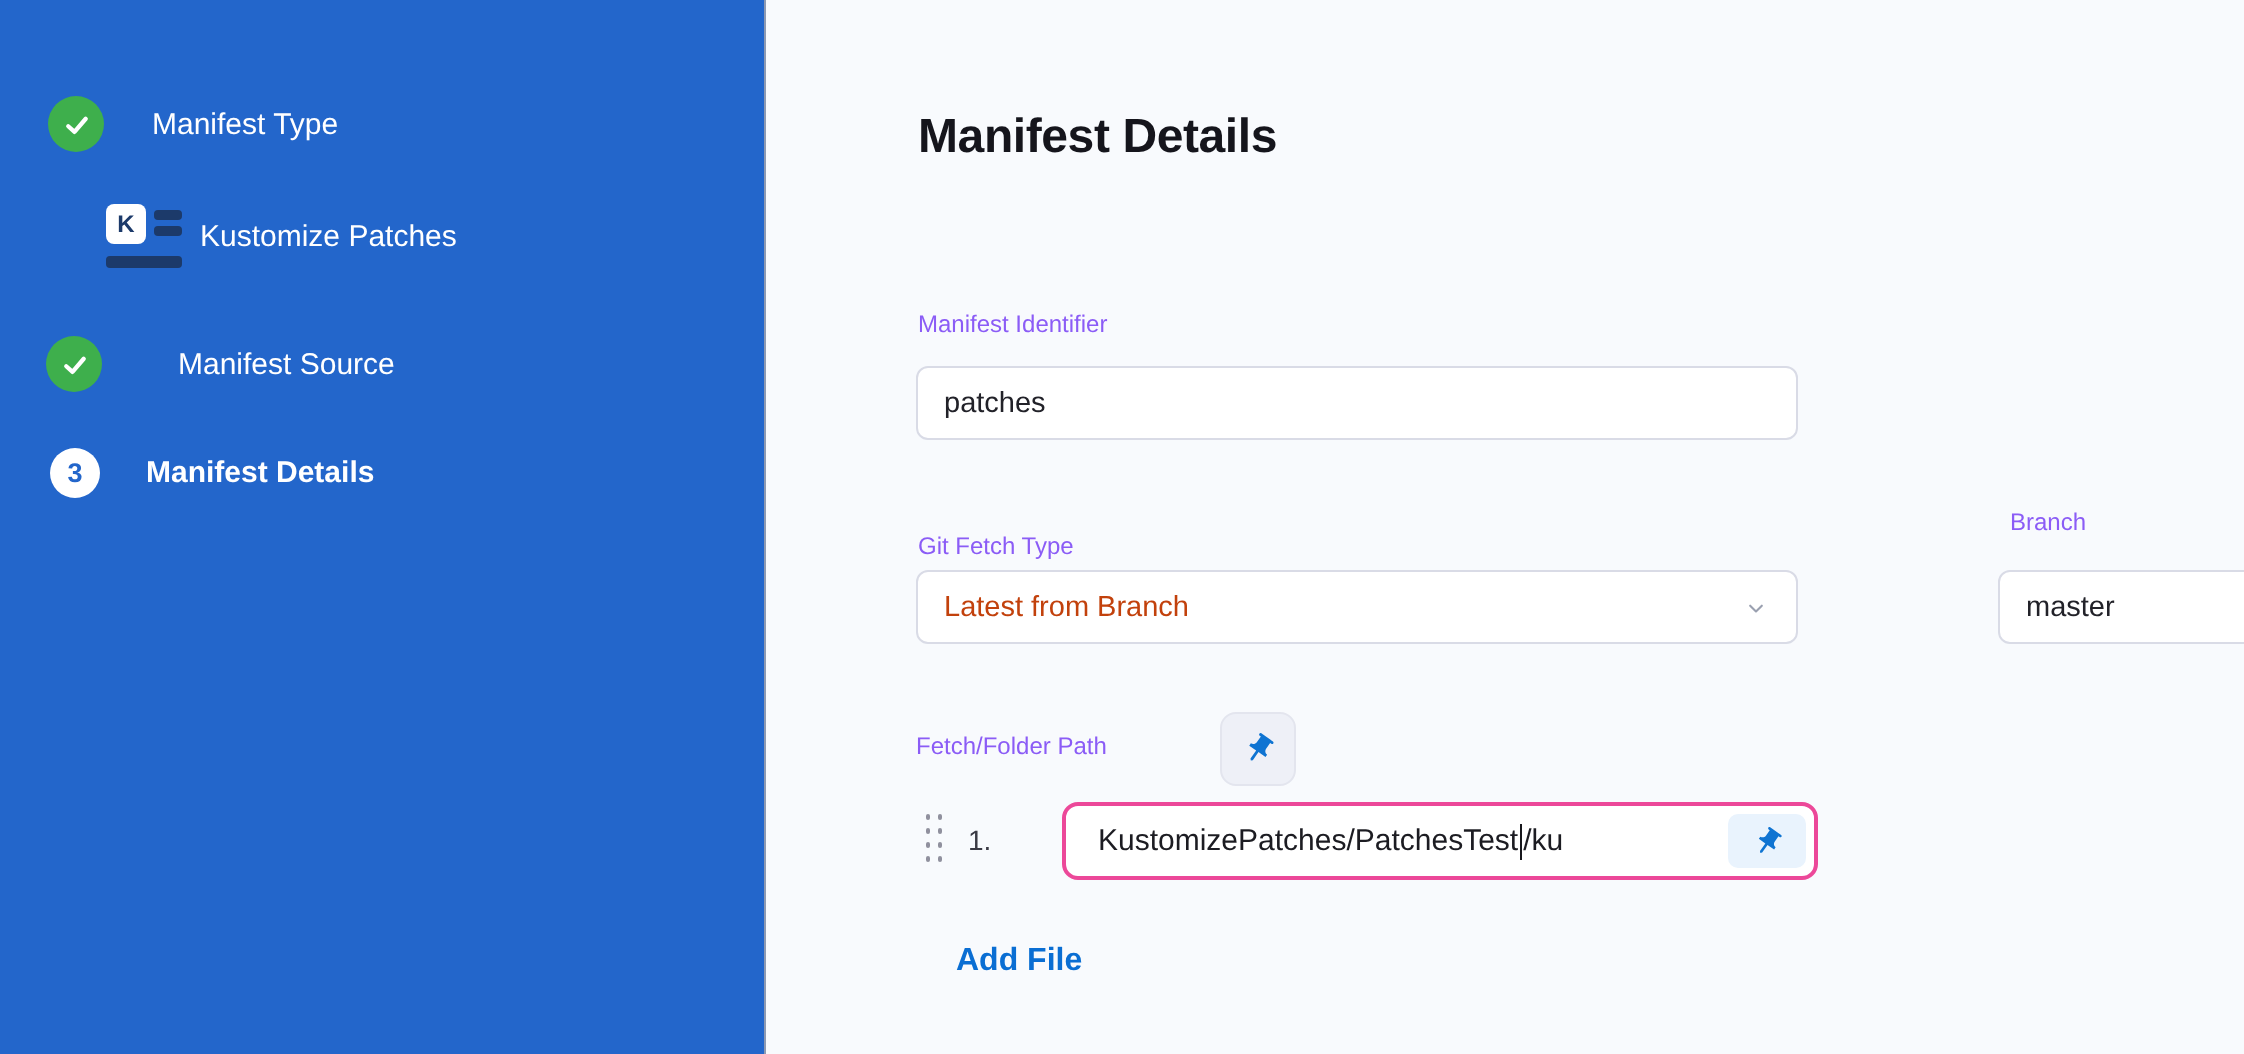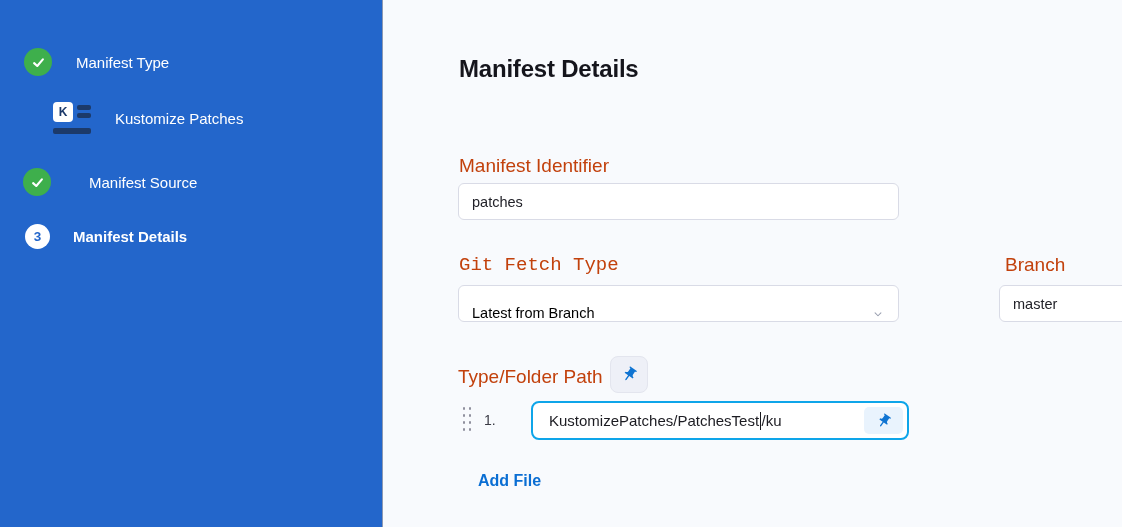"Kustomize Patches" .substep .step-label { margin-left: 24px -> 9px }
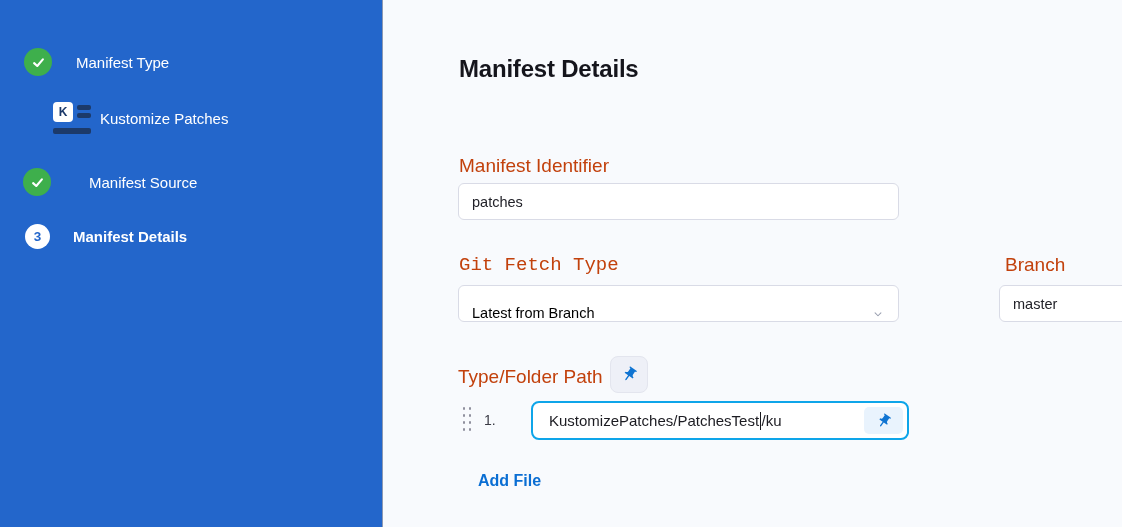"Manifest Identifier" .field-label { color: #c2410c -> #8b5cf6; font-size: 19px -> 12px }
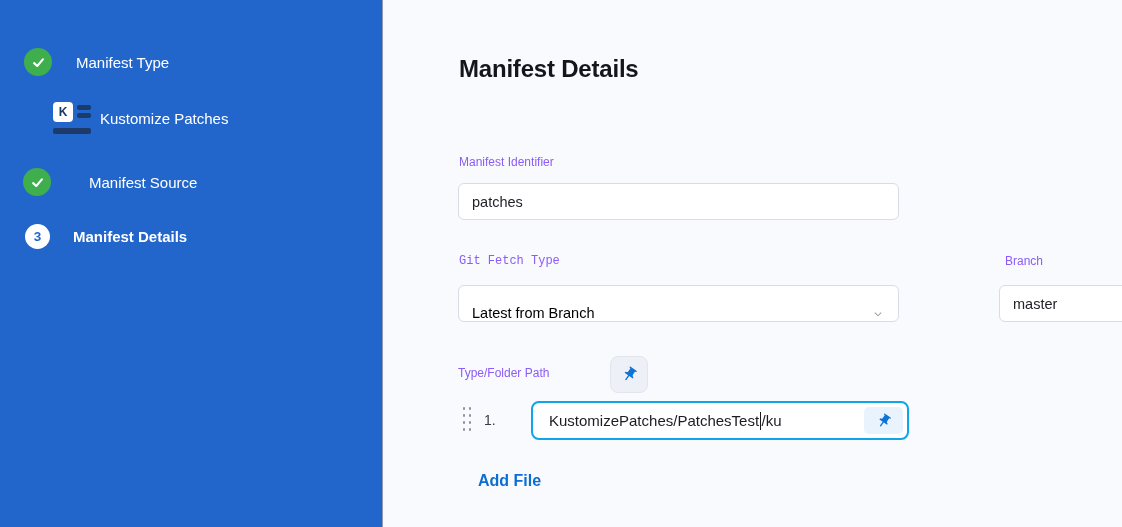"Git Fetch Type" .lbl-fetch { font-family: Liberation Mono, monospace -> none; top: 254px -> 266px }
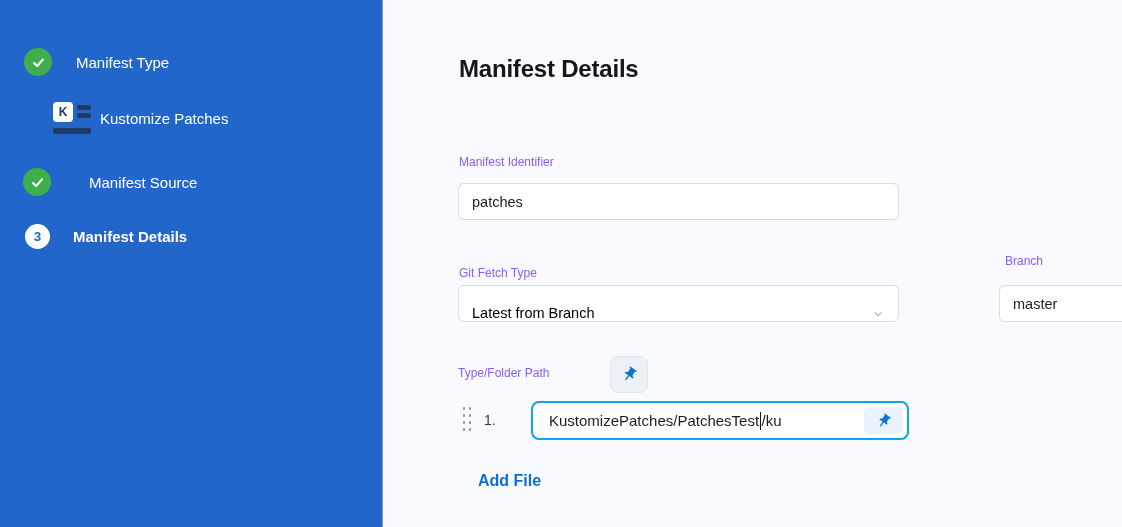"Latest from Branch" .select-box { align-items: flex-end -> center; color: #000000 -> #c2410c }
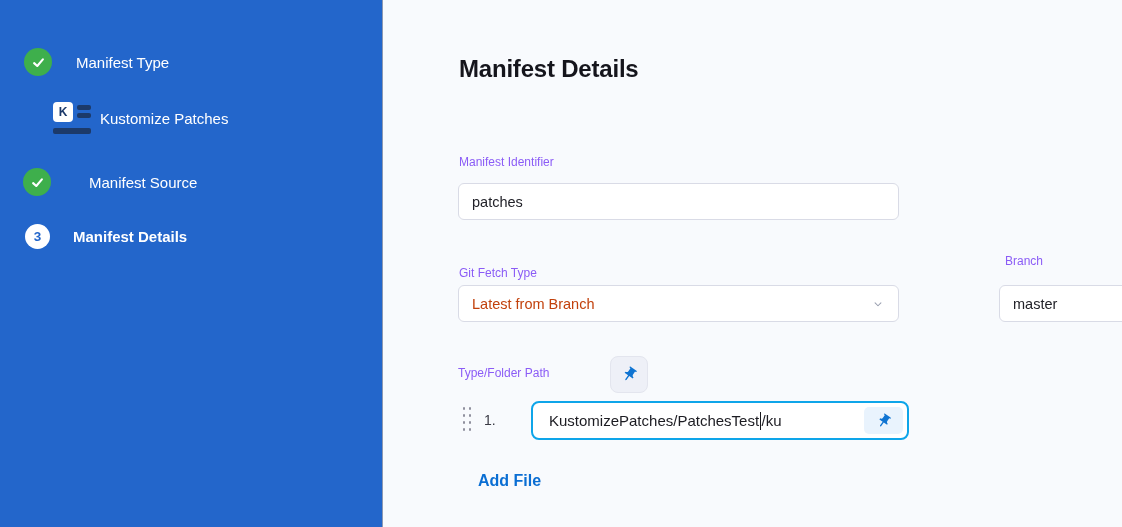"Type/Folder Path" label.field-label { text: Type/Folder -> Fetch/Folder }
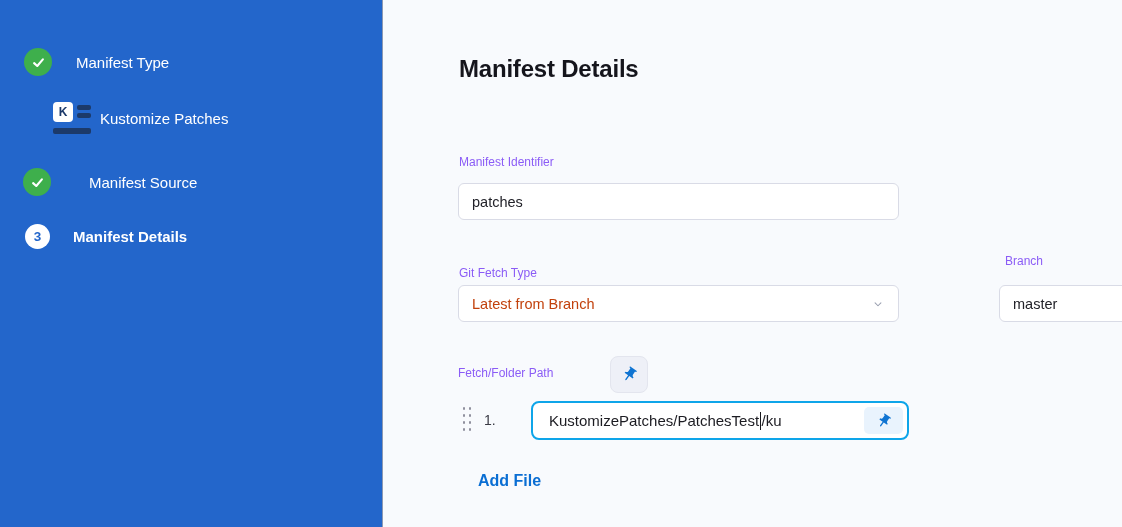"KustomizePatches/PatchesTest" .path-input { border: 2px solid #0ea5e9 -> 2px solid #ec4899 }
